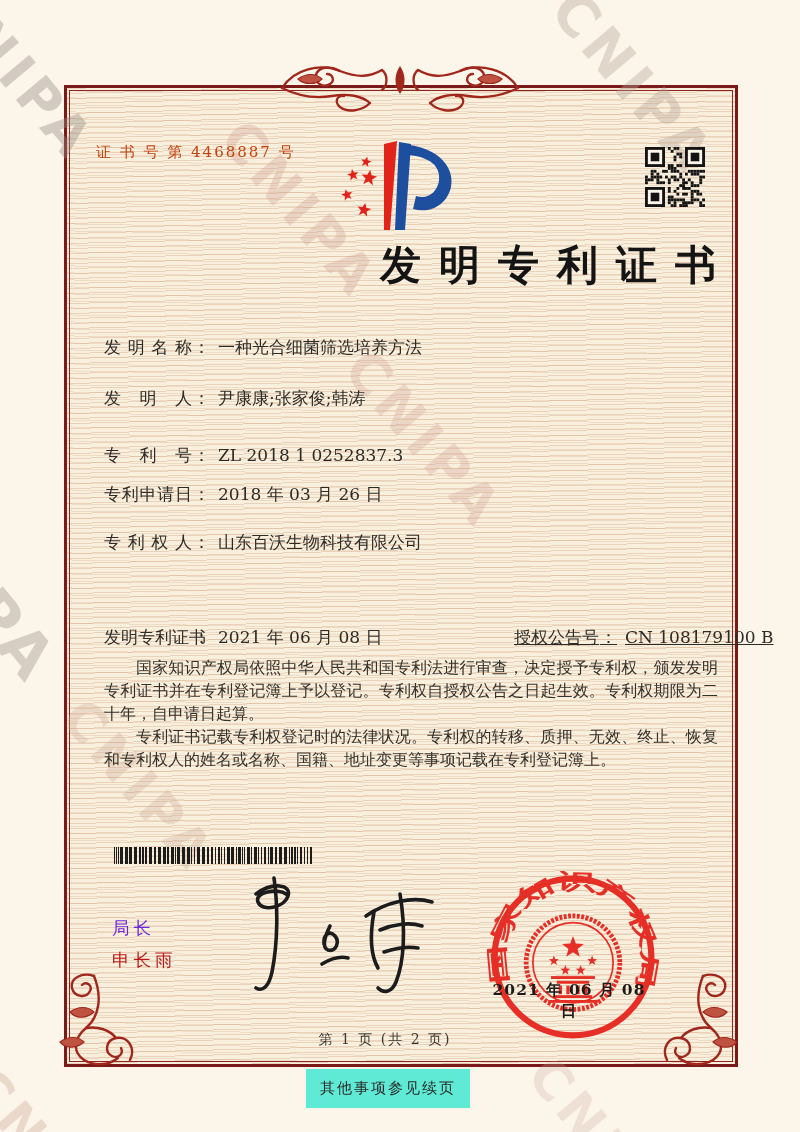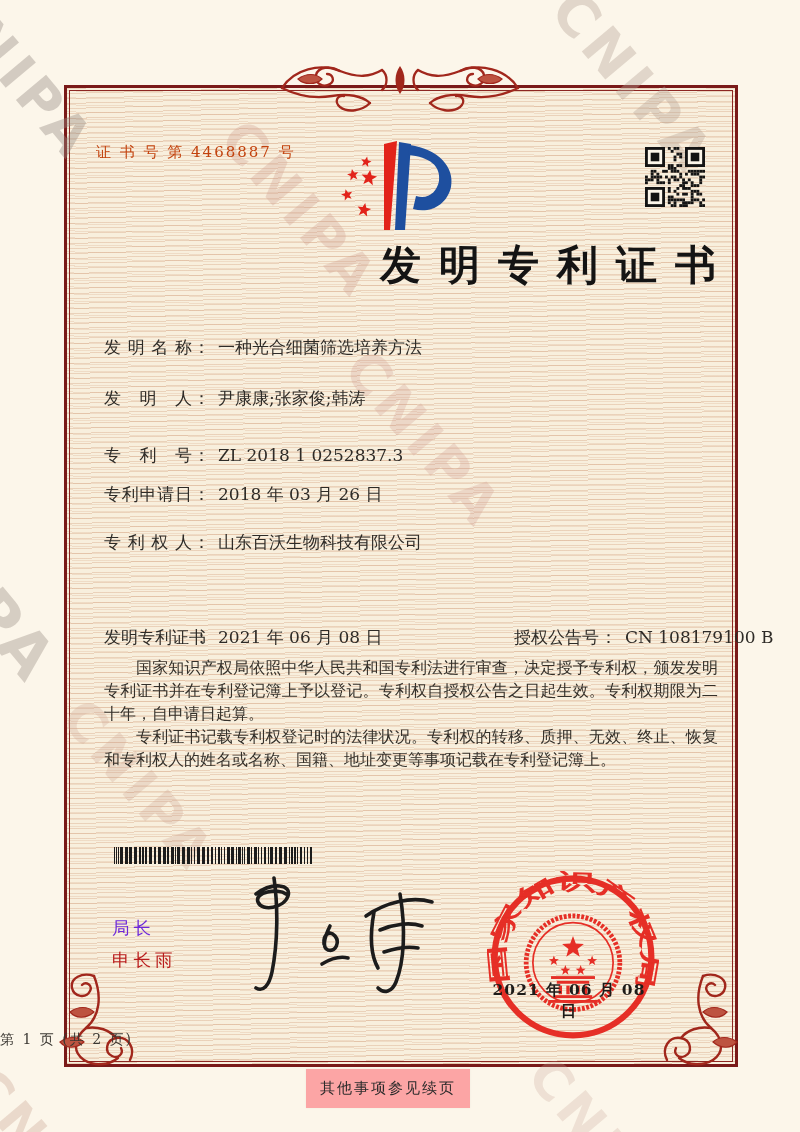"授权公告号： CN 108179100 B" .grant2 { text-decoration: none -> underline }
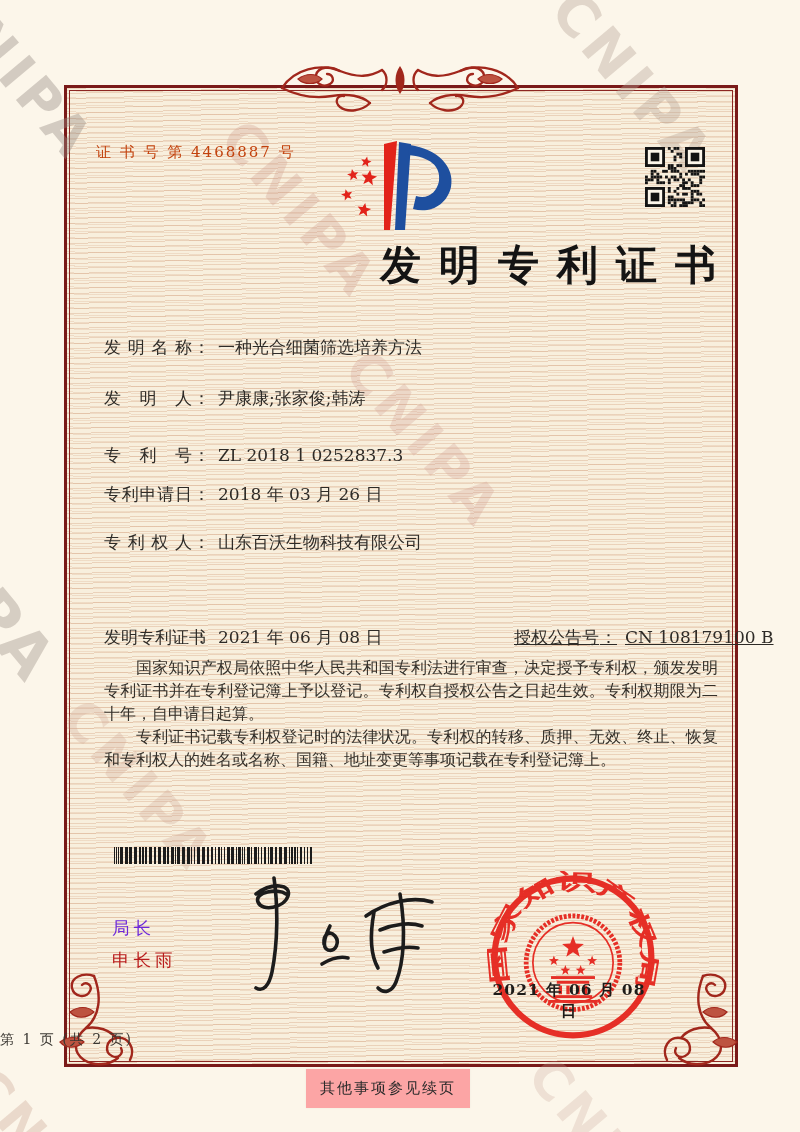"第 1 页 (共 2" .pageno { text-align: left -> center }
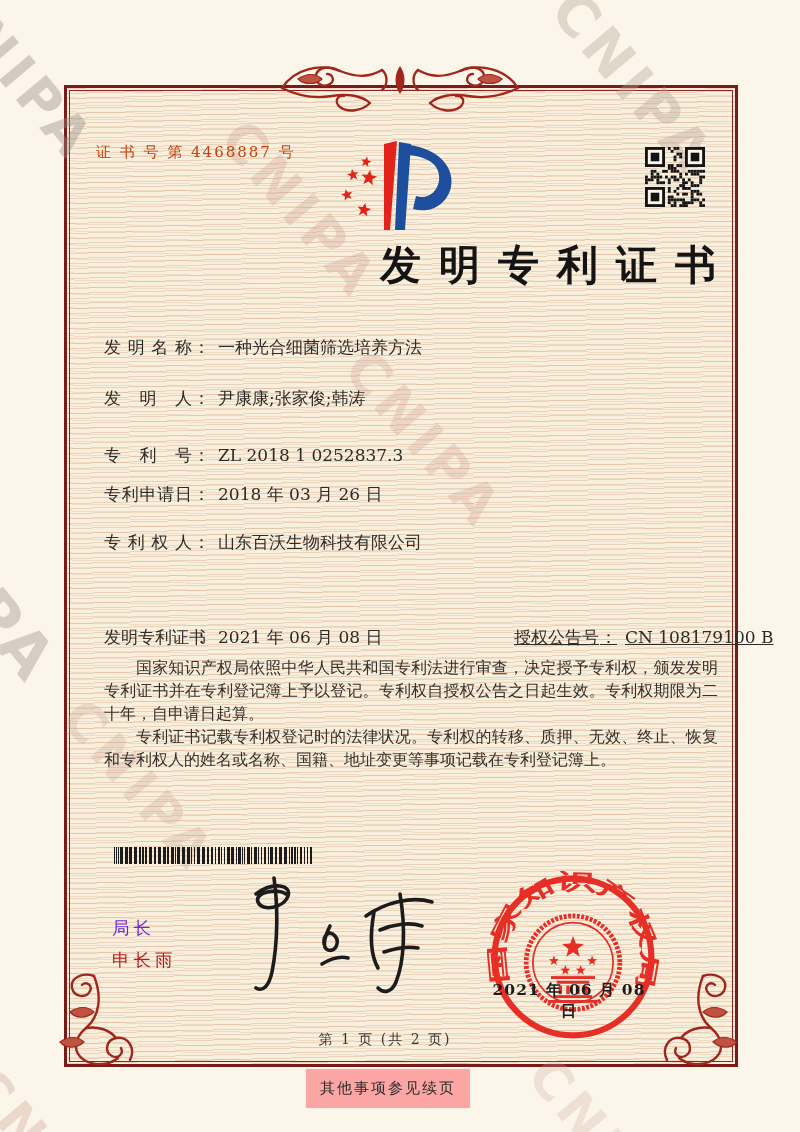"其他事项参见续页" .note { background: #fca5a5 -> #5eead4 }
